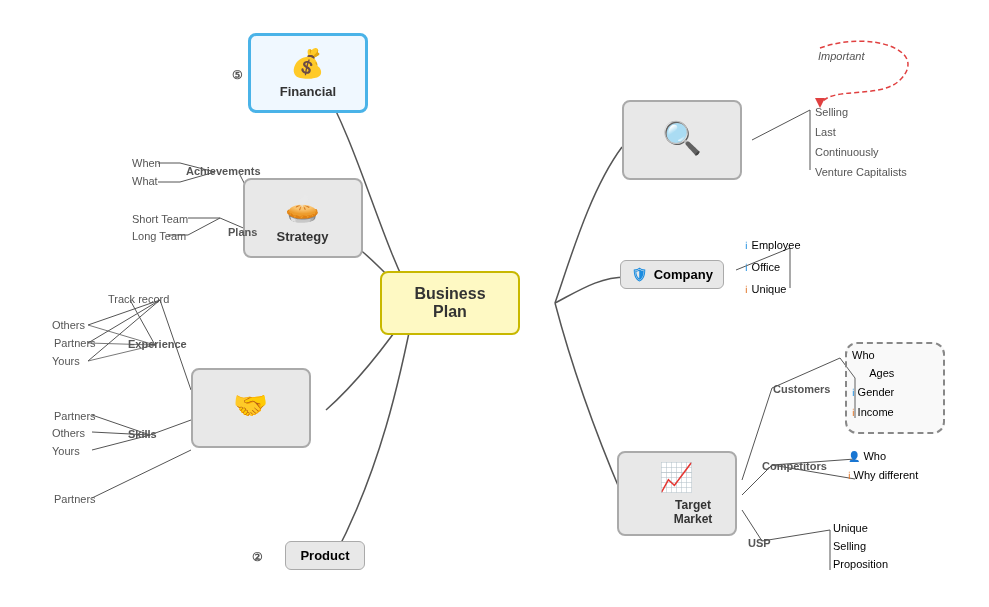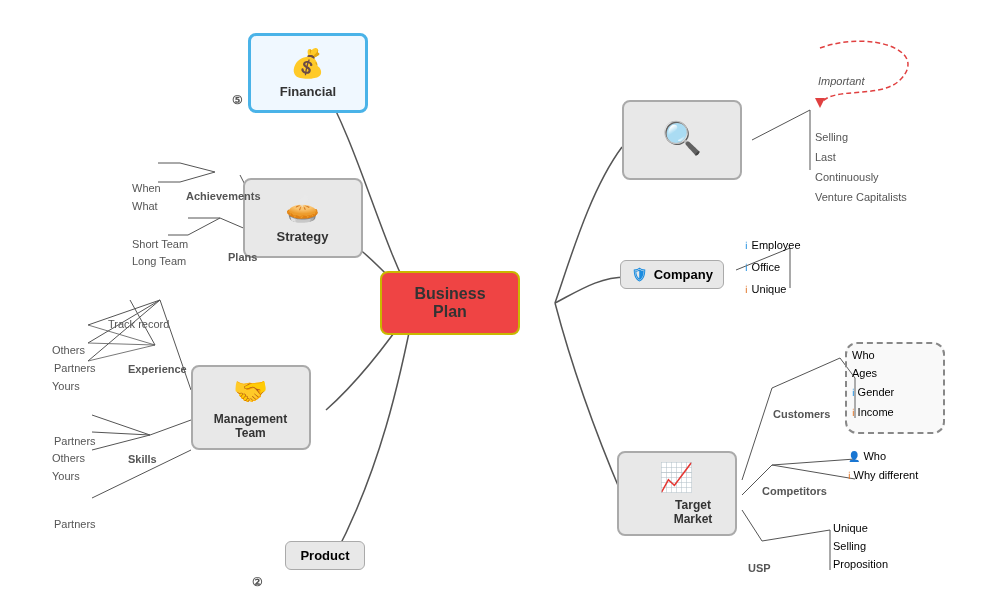"Important" .label-text { margin-top: 25px -> none }
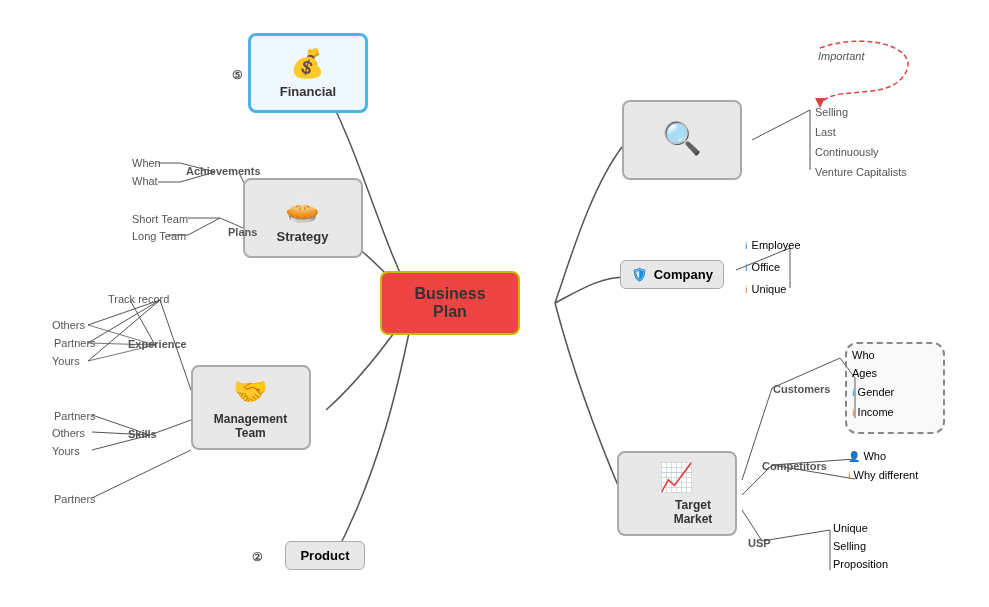"Business Plan" .center-node { background: #ef4444 -> #fef9c3 }
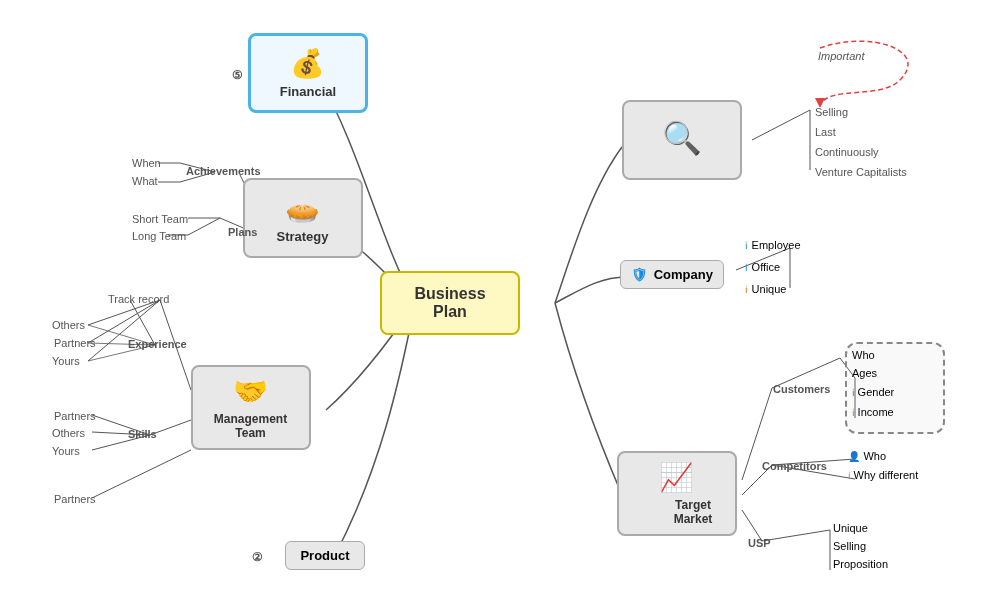"Ages" div { text-align: none -> right }
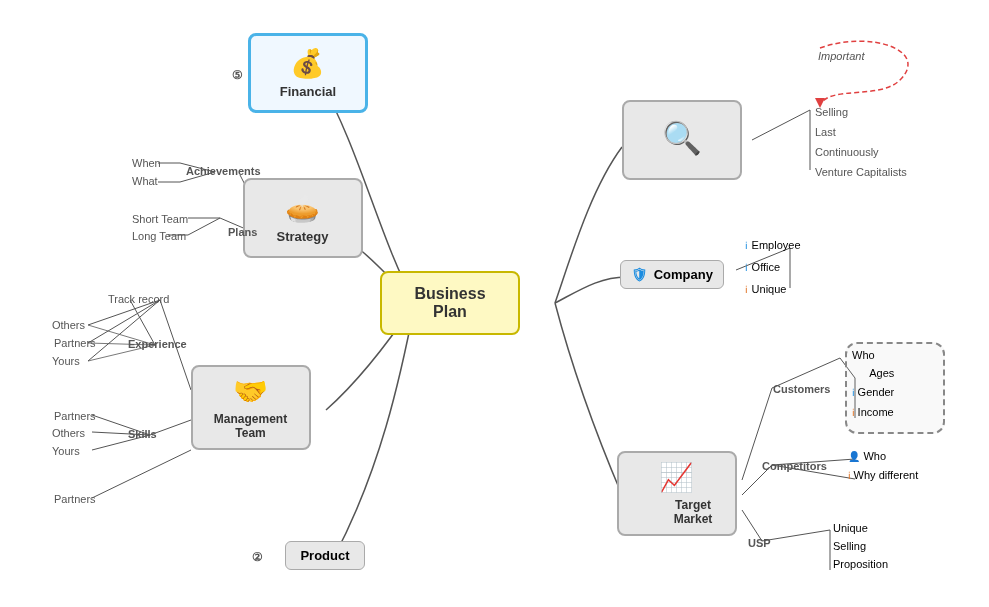"Management Team" span { html: <span>Management Team</span> -> none }
